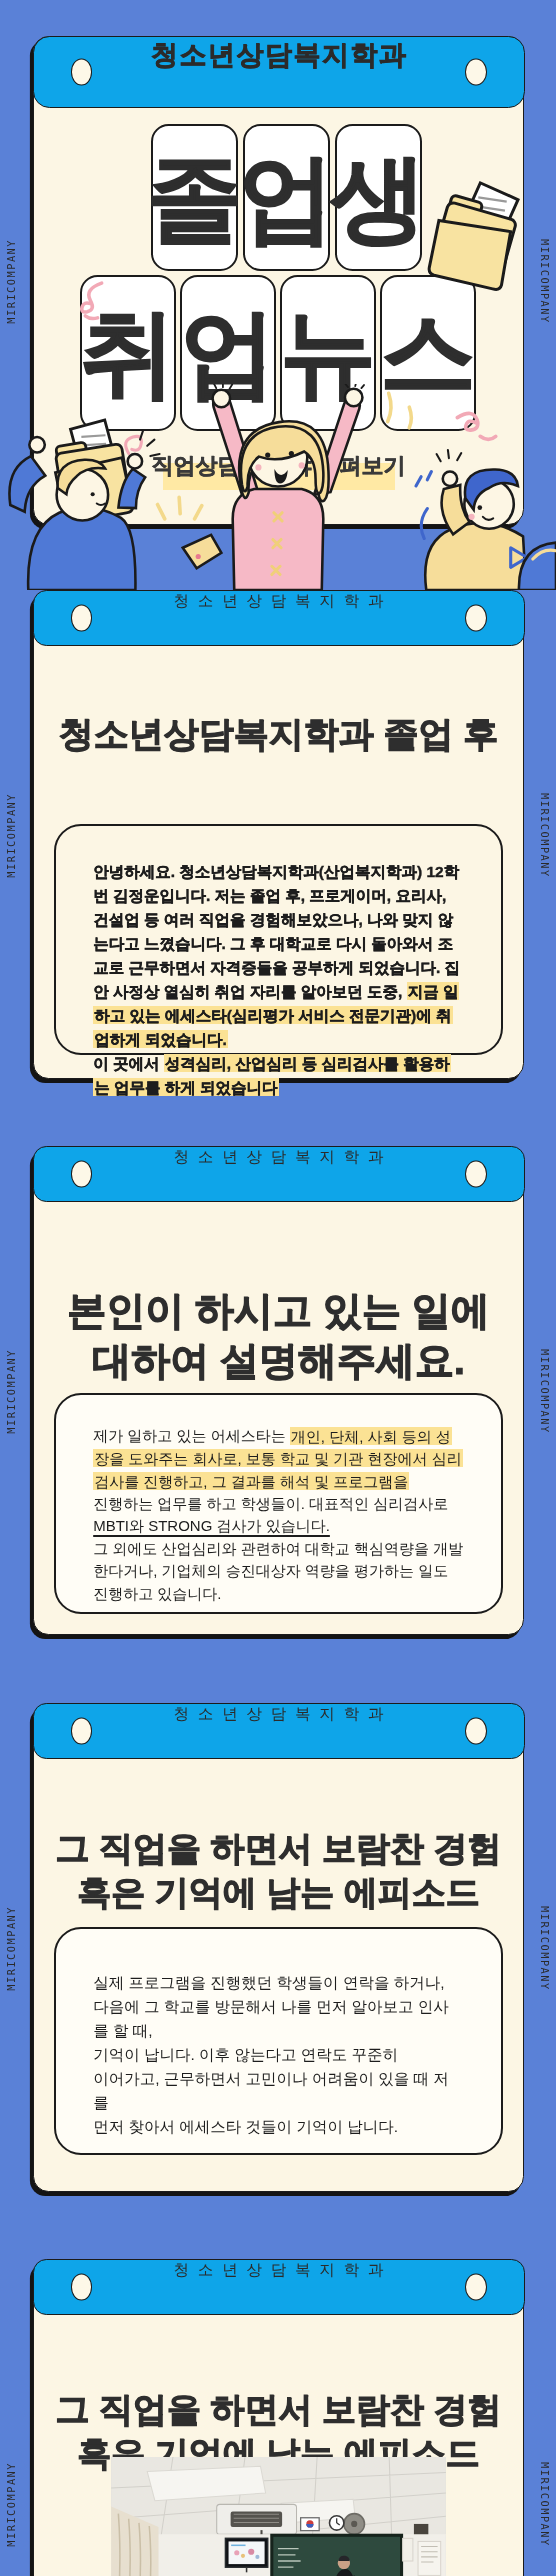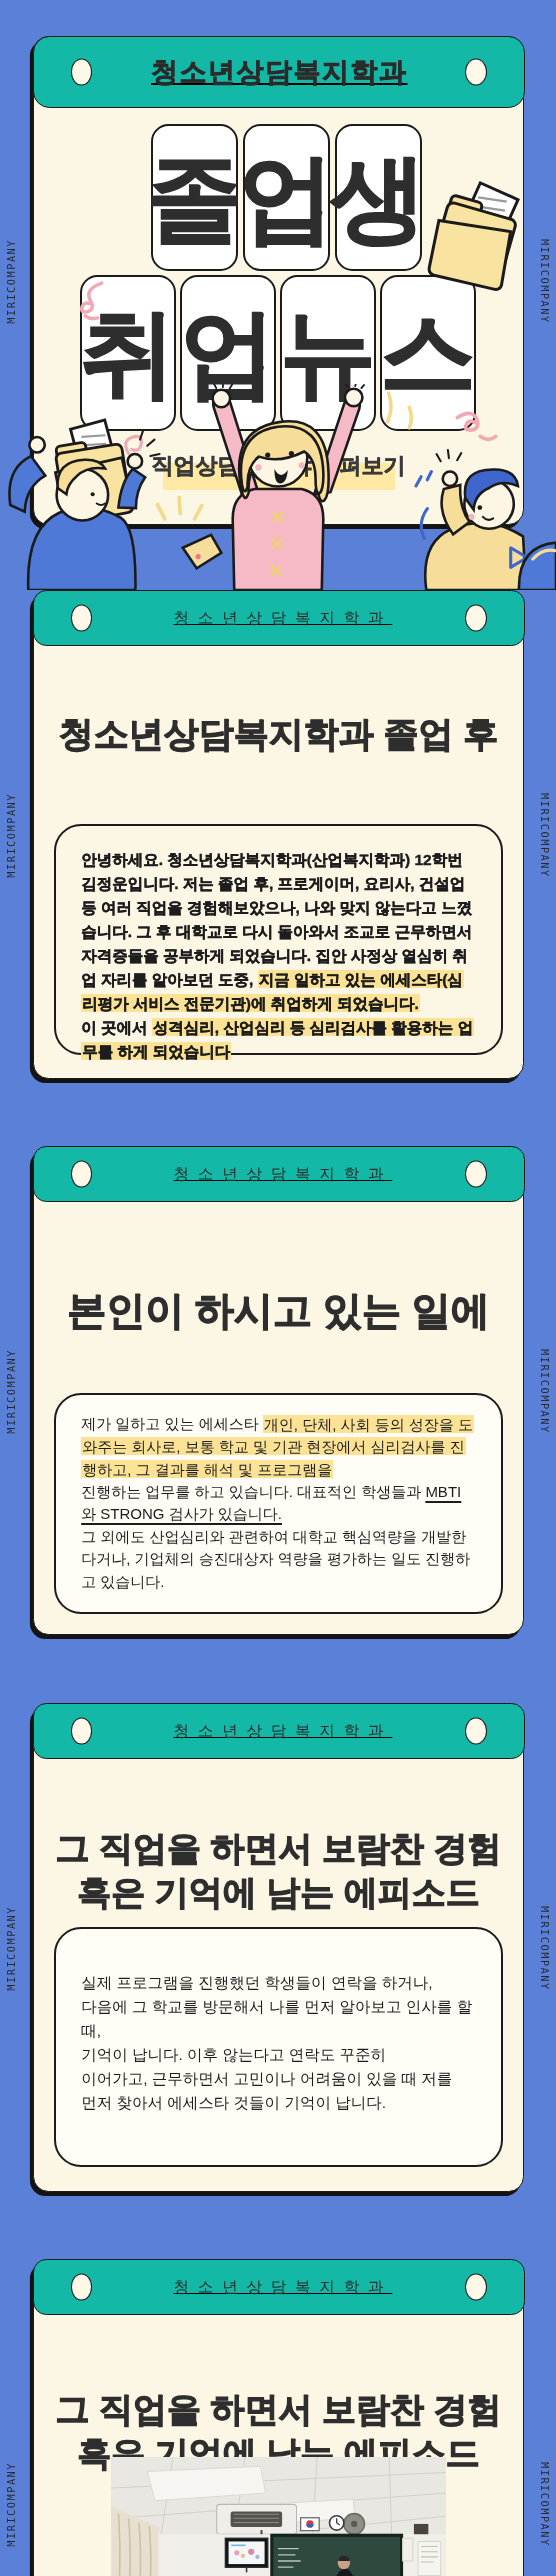"청소년상담복지학과" .chead { align-items: center -> none; background: #14b8a6 -> #0ea5e9; text-decoration: underline -> none }
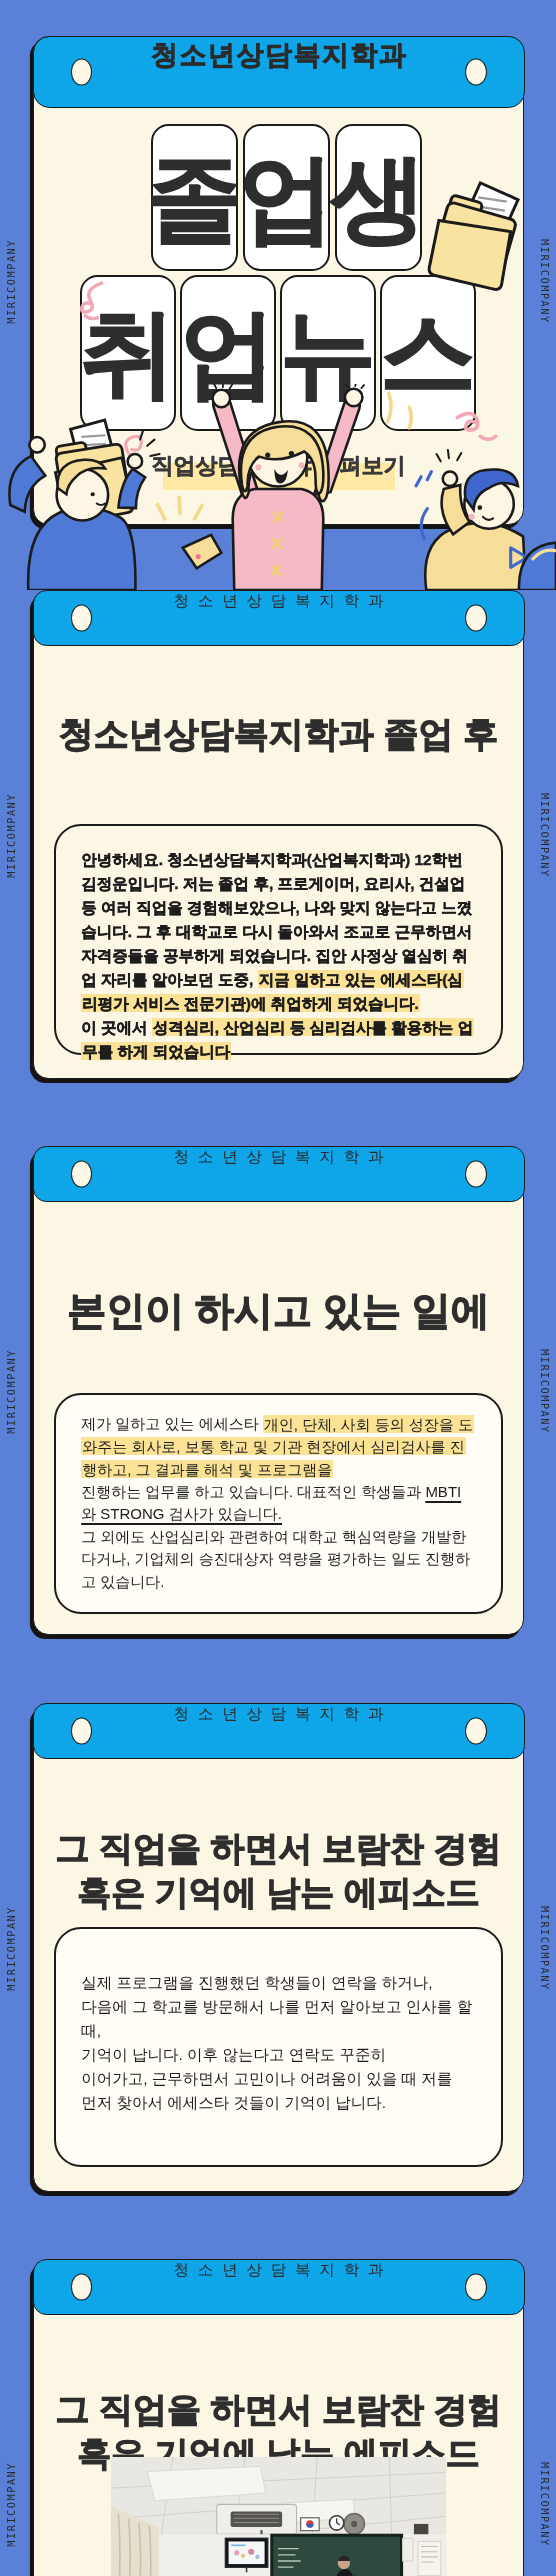"안녕하세요. 청소년상담복지학과(산업복지학과) 12학번 김정운입니다. 저는" .tbox p { margin: 4px -> 16px }
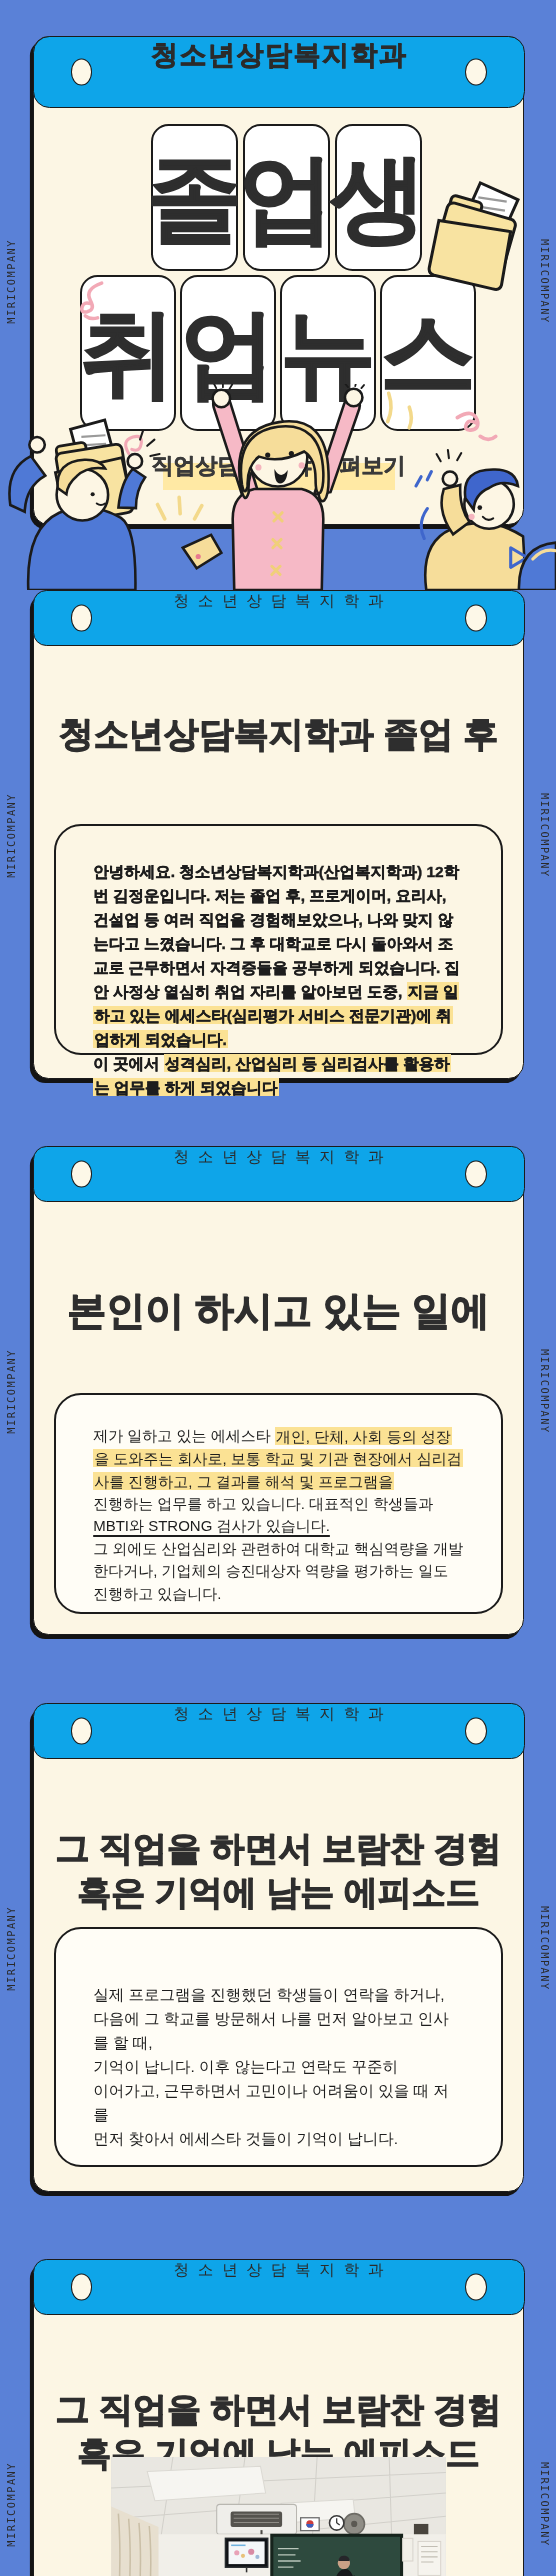"대하여 설명해주세요." span { html: none -> <span>대하여 설명해주세요.</span> }
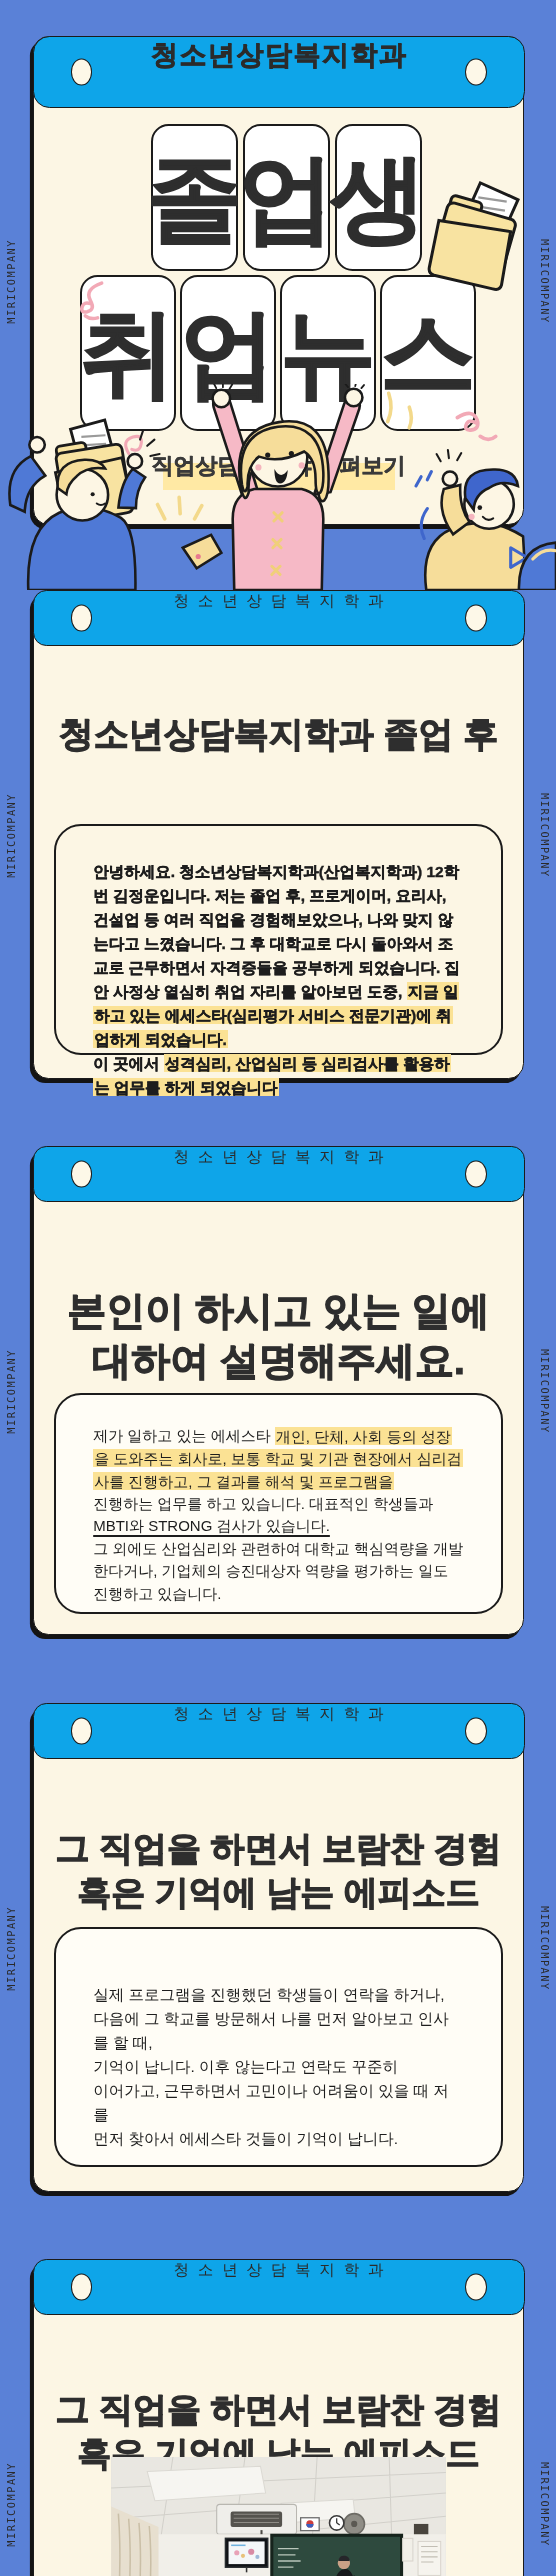"제가 일하고 있는 에세스타" span { text: 에세스타 -> 어세스타는 }
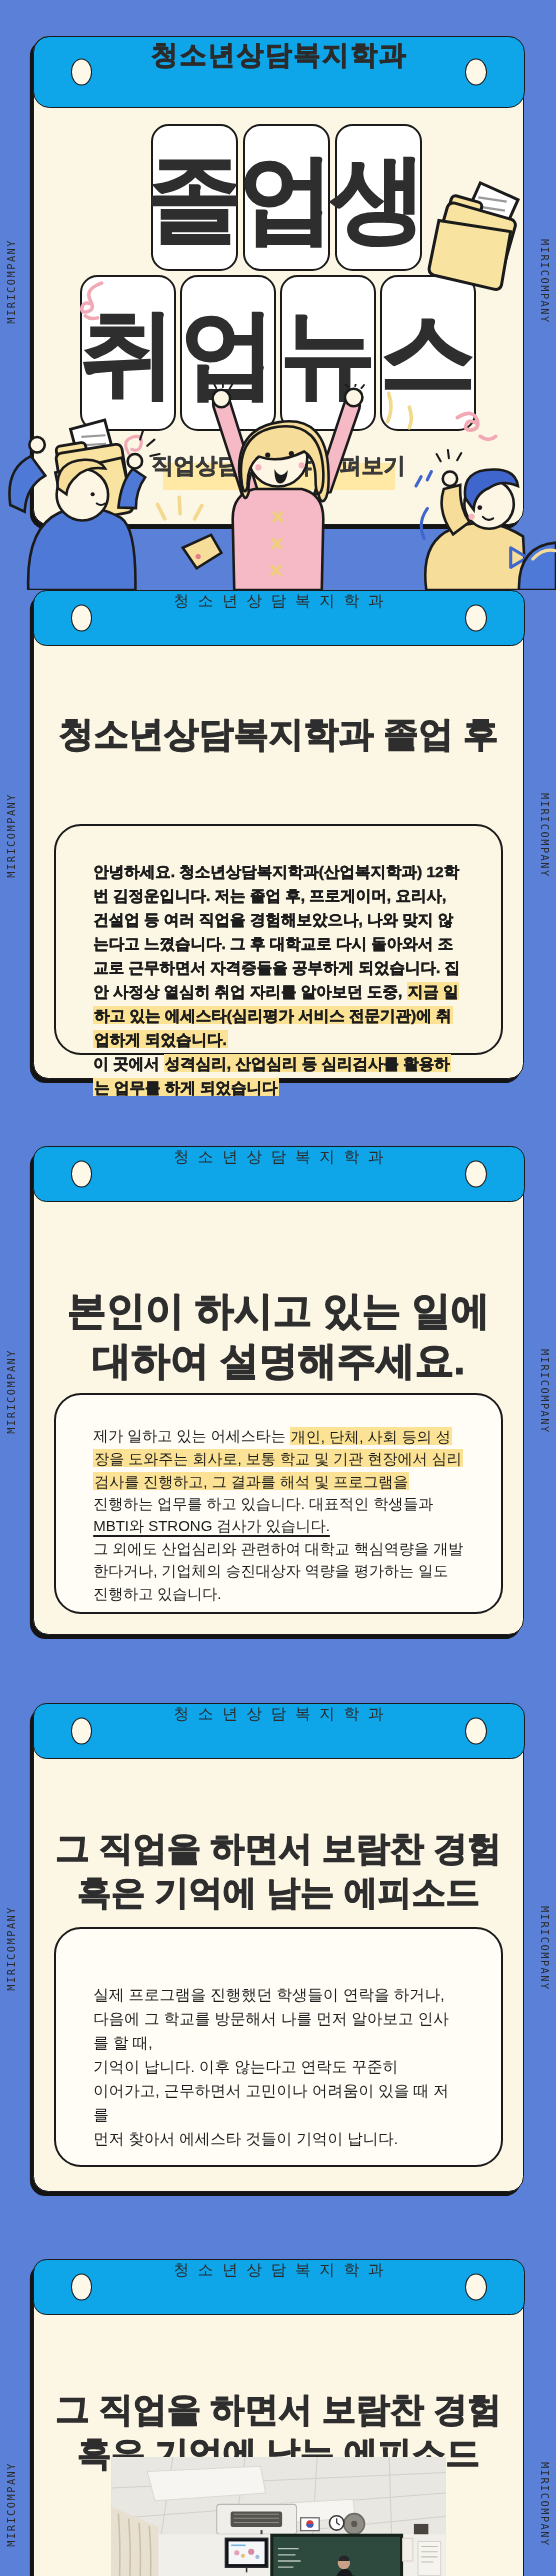"진행하는 업무를 하고 있습니다. 대표적인" span { text: 있습니다. 대표적인 학생들과 -> 학생들이. 대표적인 심리검사로 }
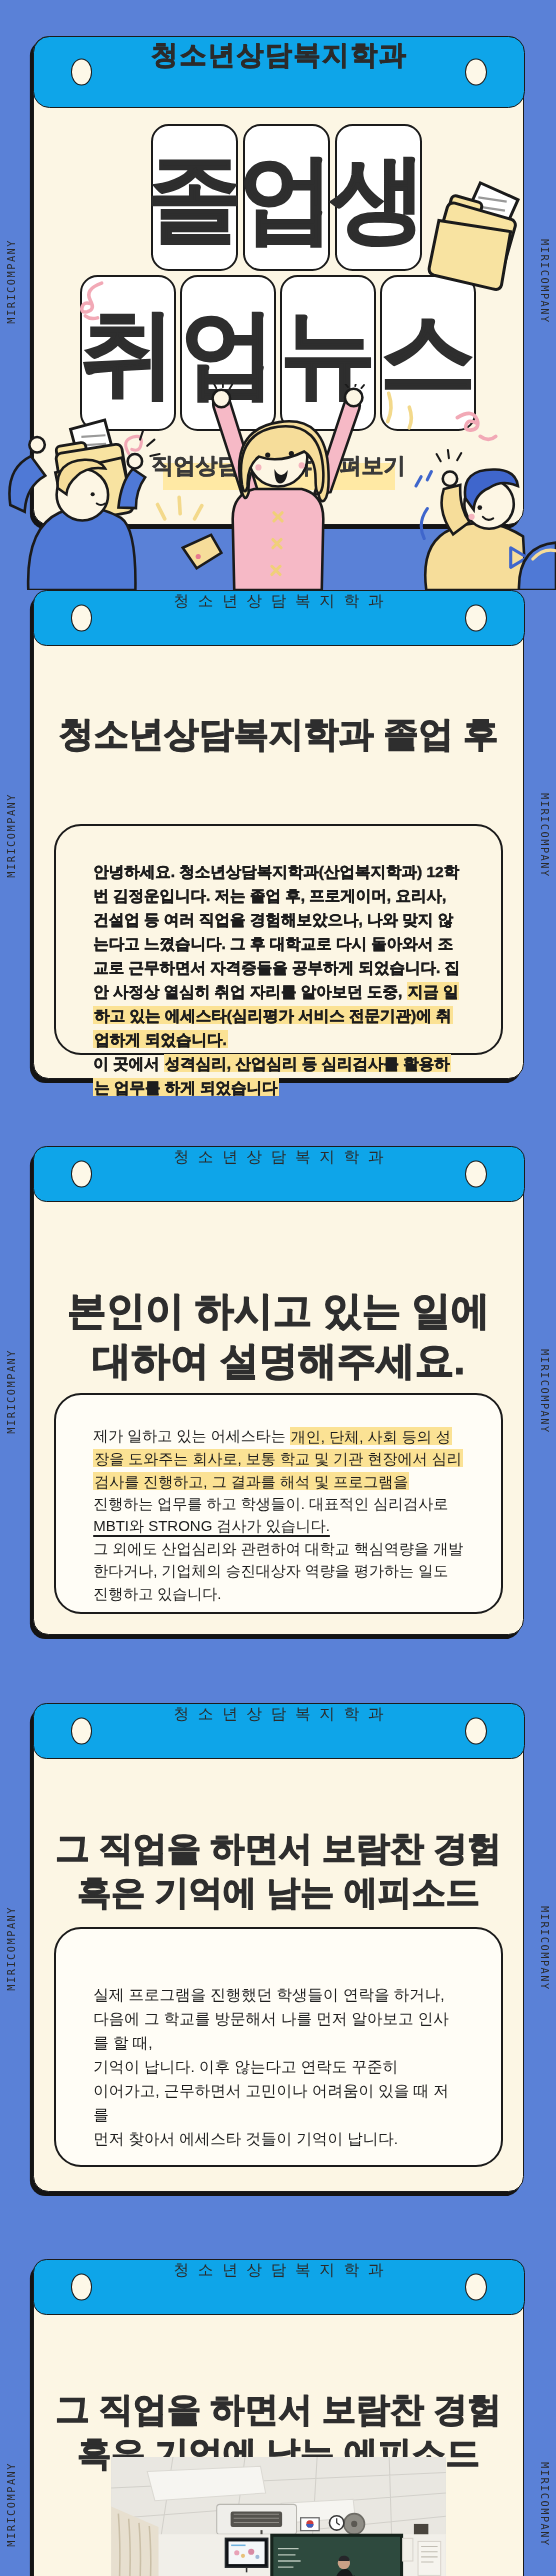"실제 프로그램을 진행했던 학생들이 연락을" div.tbox { padding-top: 38px -> 26px }
